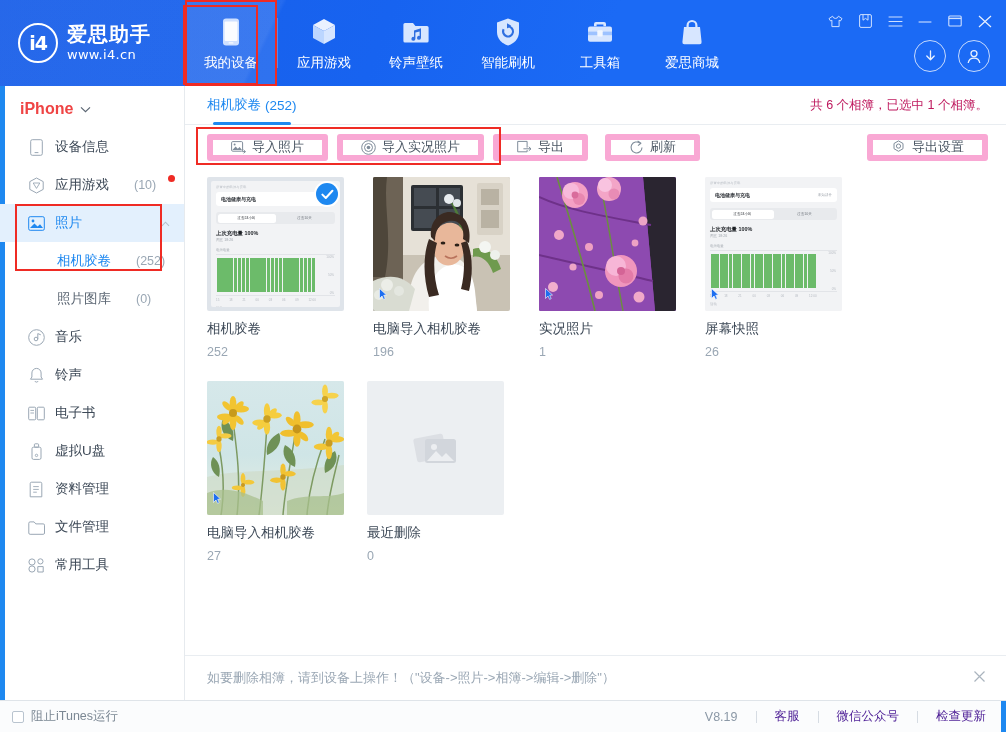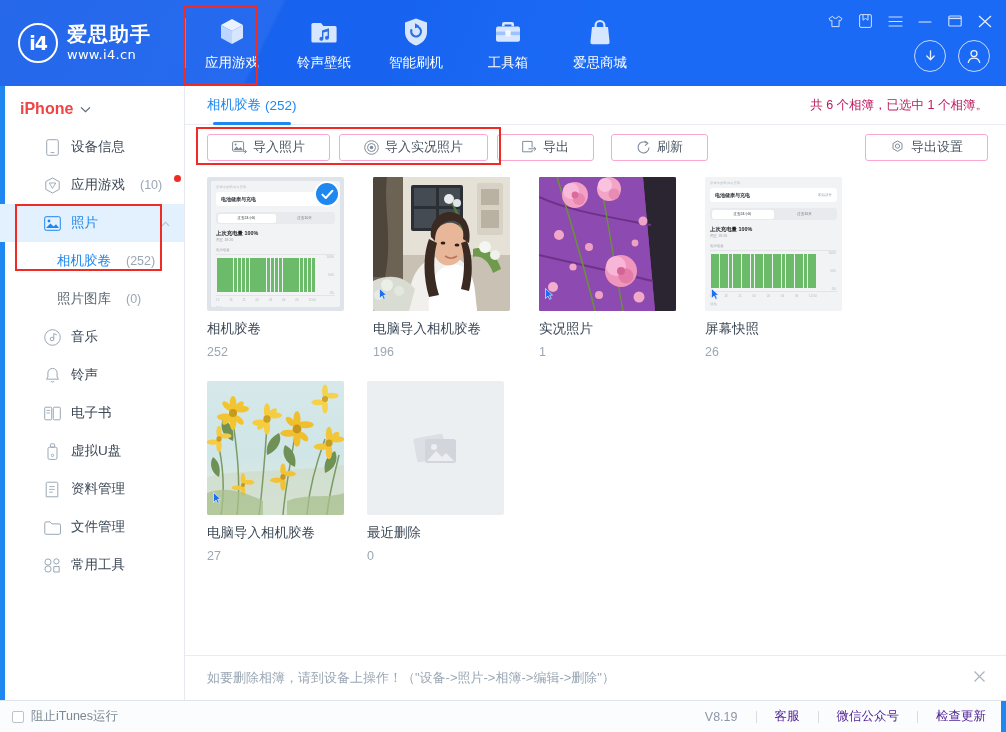"我的设备" div.nav-item { html: none -> <div> <span> <svg> <rect></rect> <rect></rect> <rect></rect> </svg> </span> <span>我的设备</span> </div> }
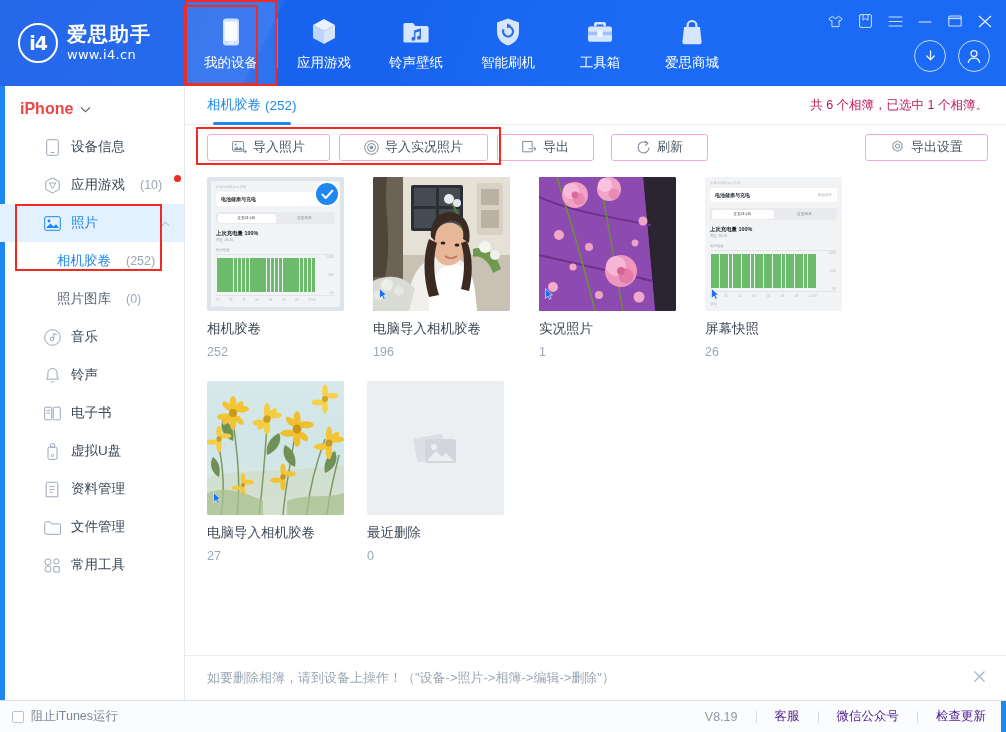"设备信息" .side-item { padding-left: 43px -> 27px }
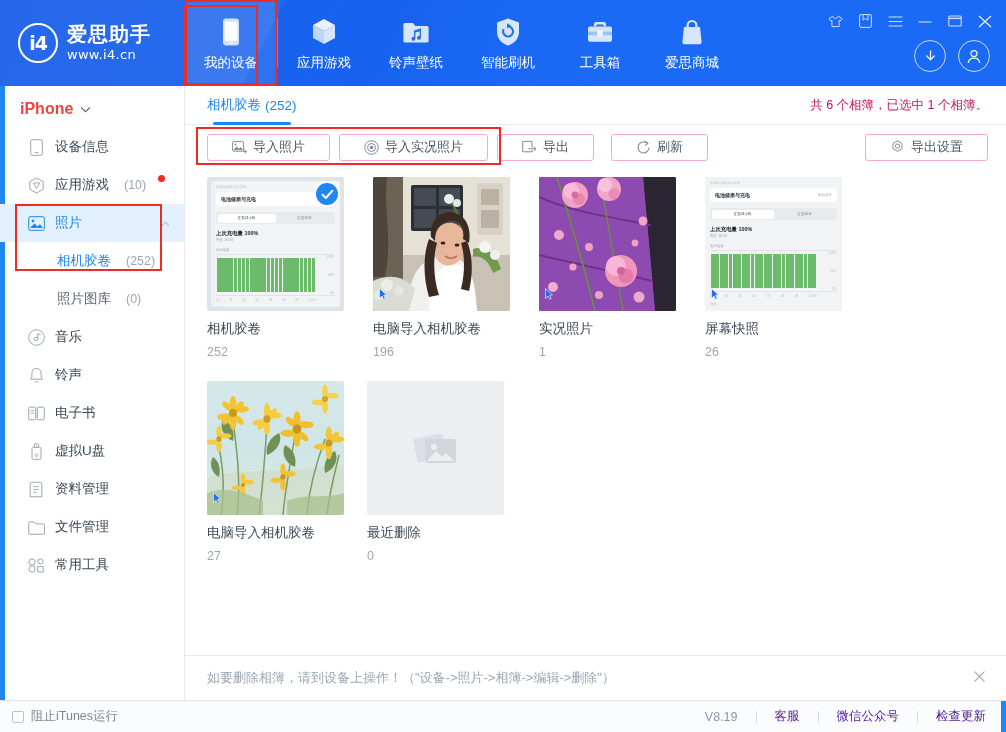"导入照片" .btn { border: 1px solid #f9a8d4 -> 6px solid #f9a8d4; padding: 0 24px -> 0 18px }
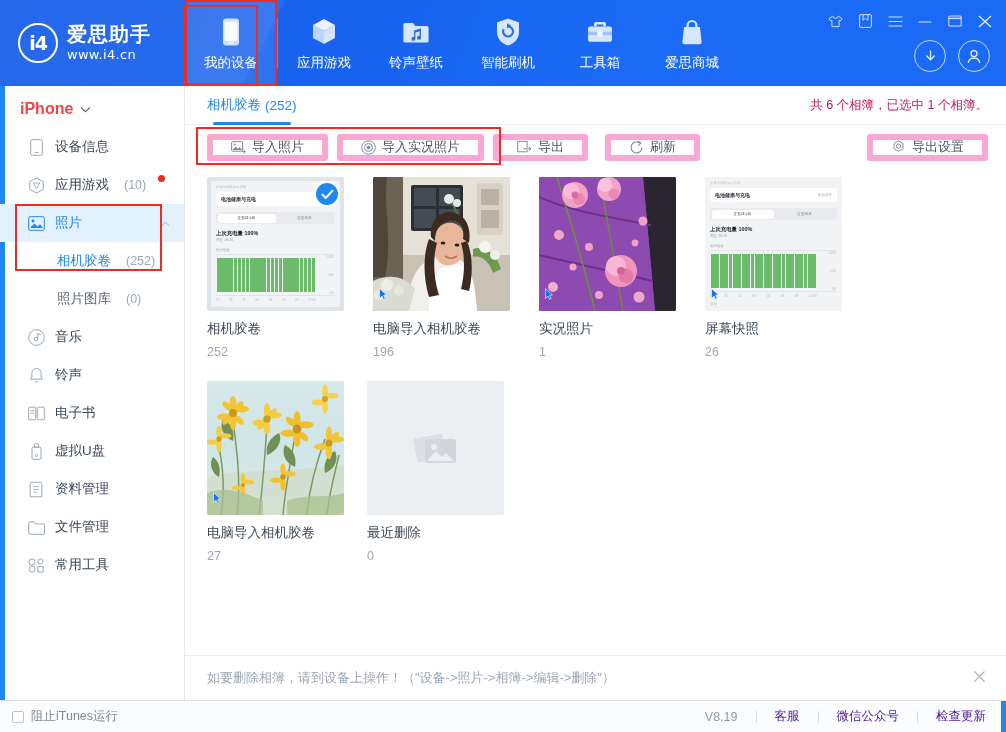"(10)" .side-count { margin-left: 5px -> 15px }
